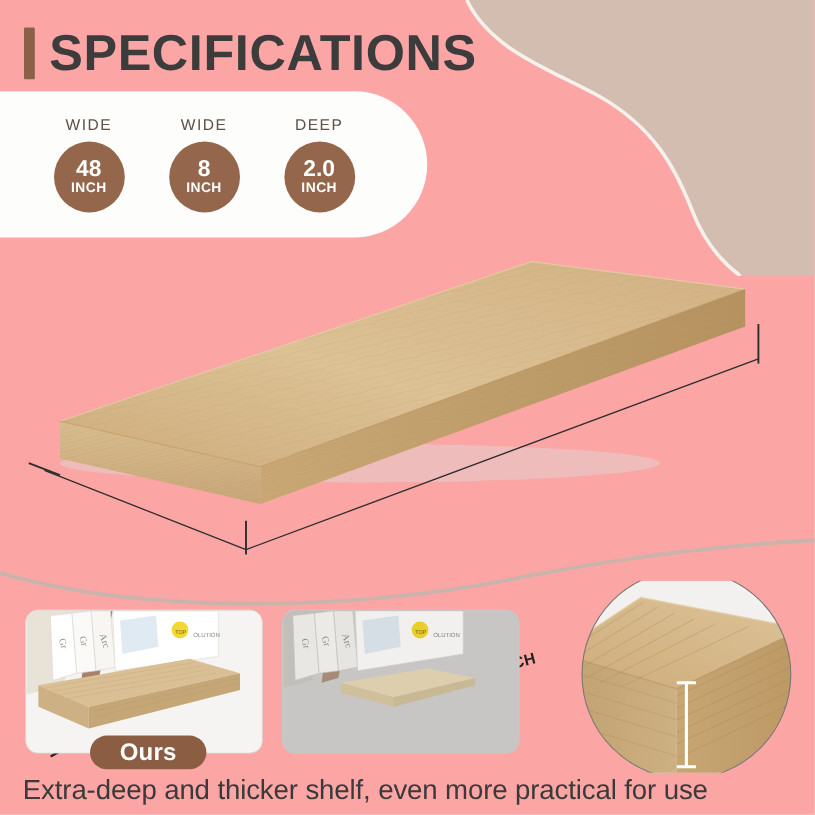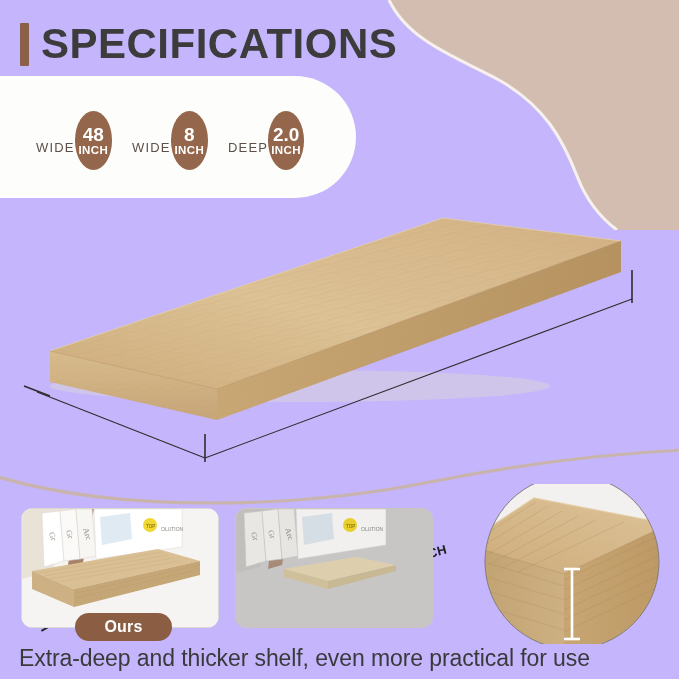"SPECIFICATIONS" #page { background: #c4b5fd -> #fca5a5 }
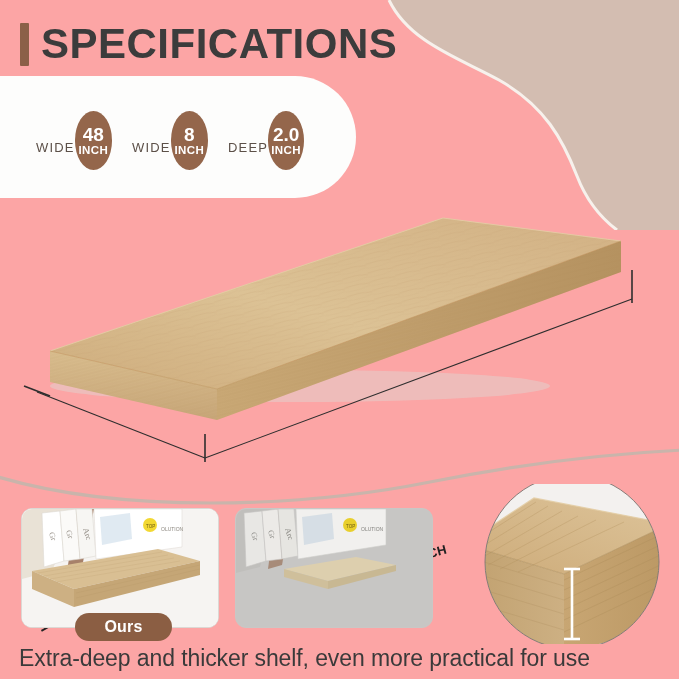"WIDE" .spec-item { flex-direction: none -> column }
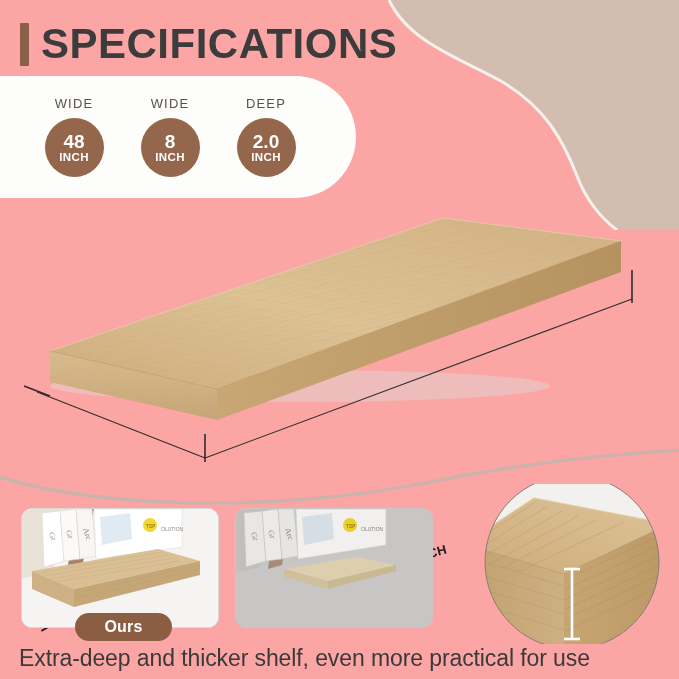"Ours" .pill { font-size: 16px -> 20px }
